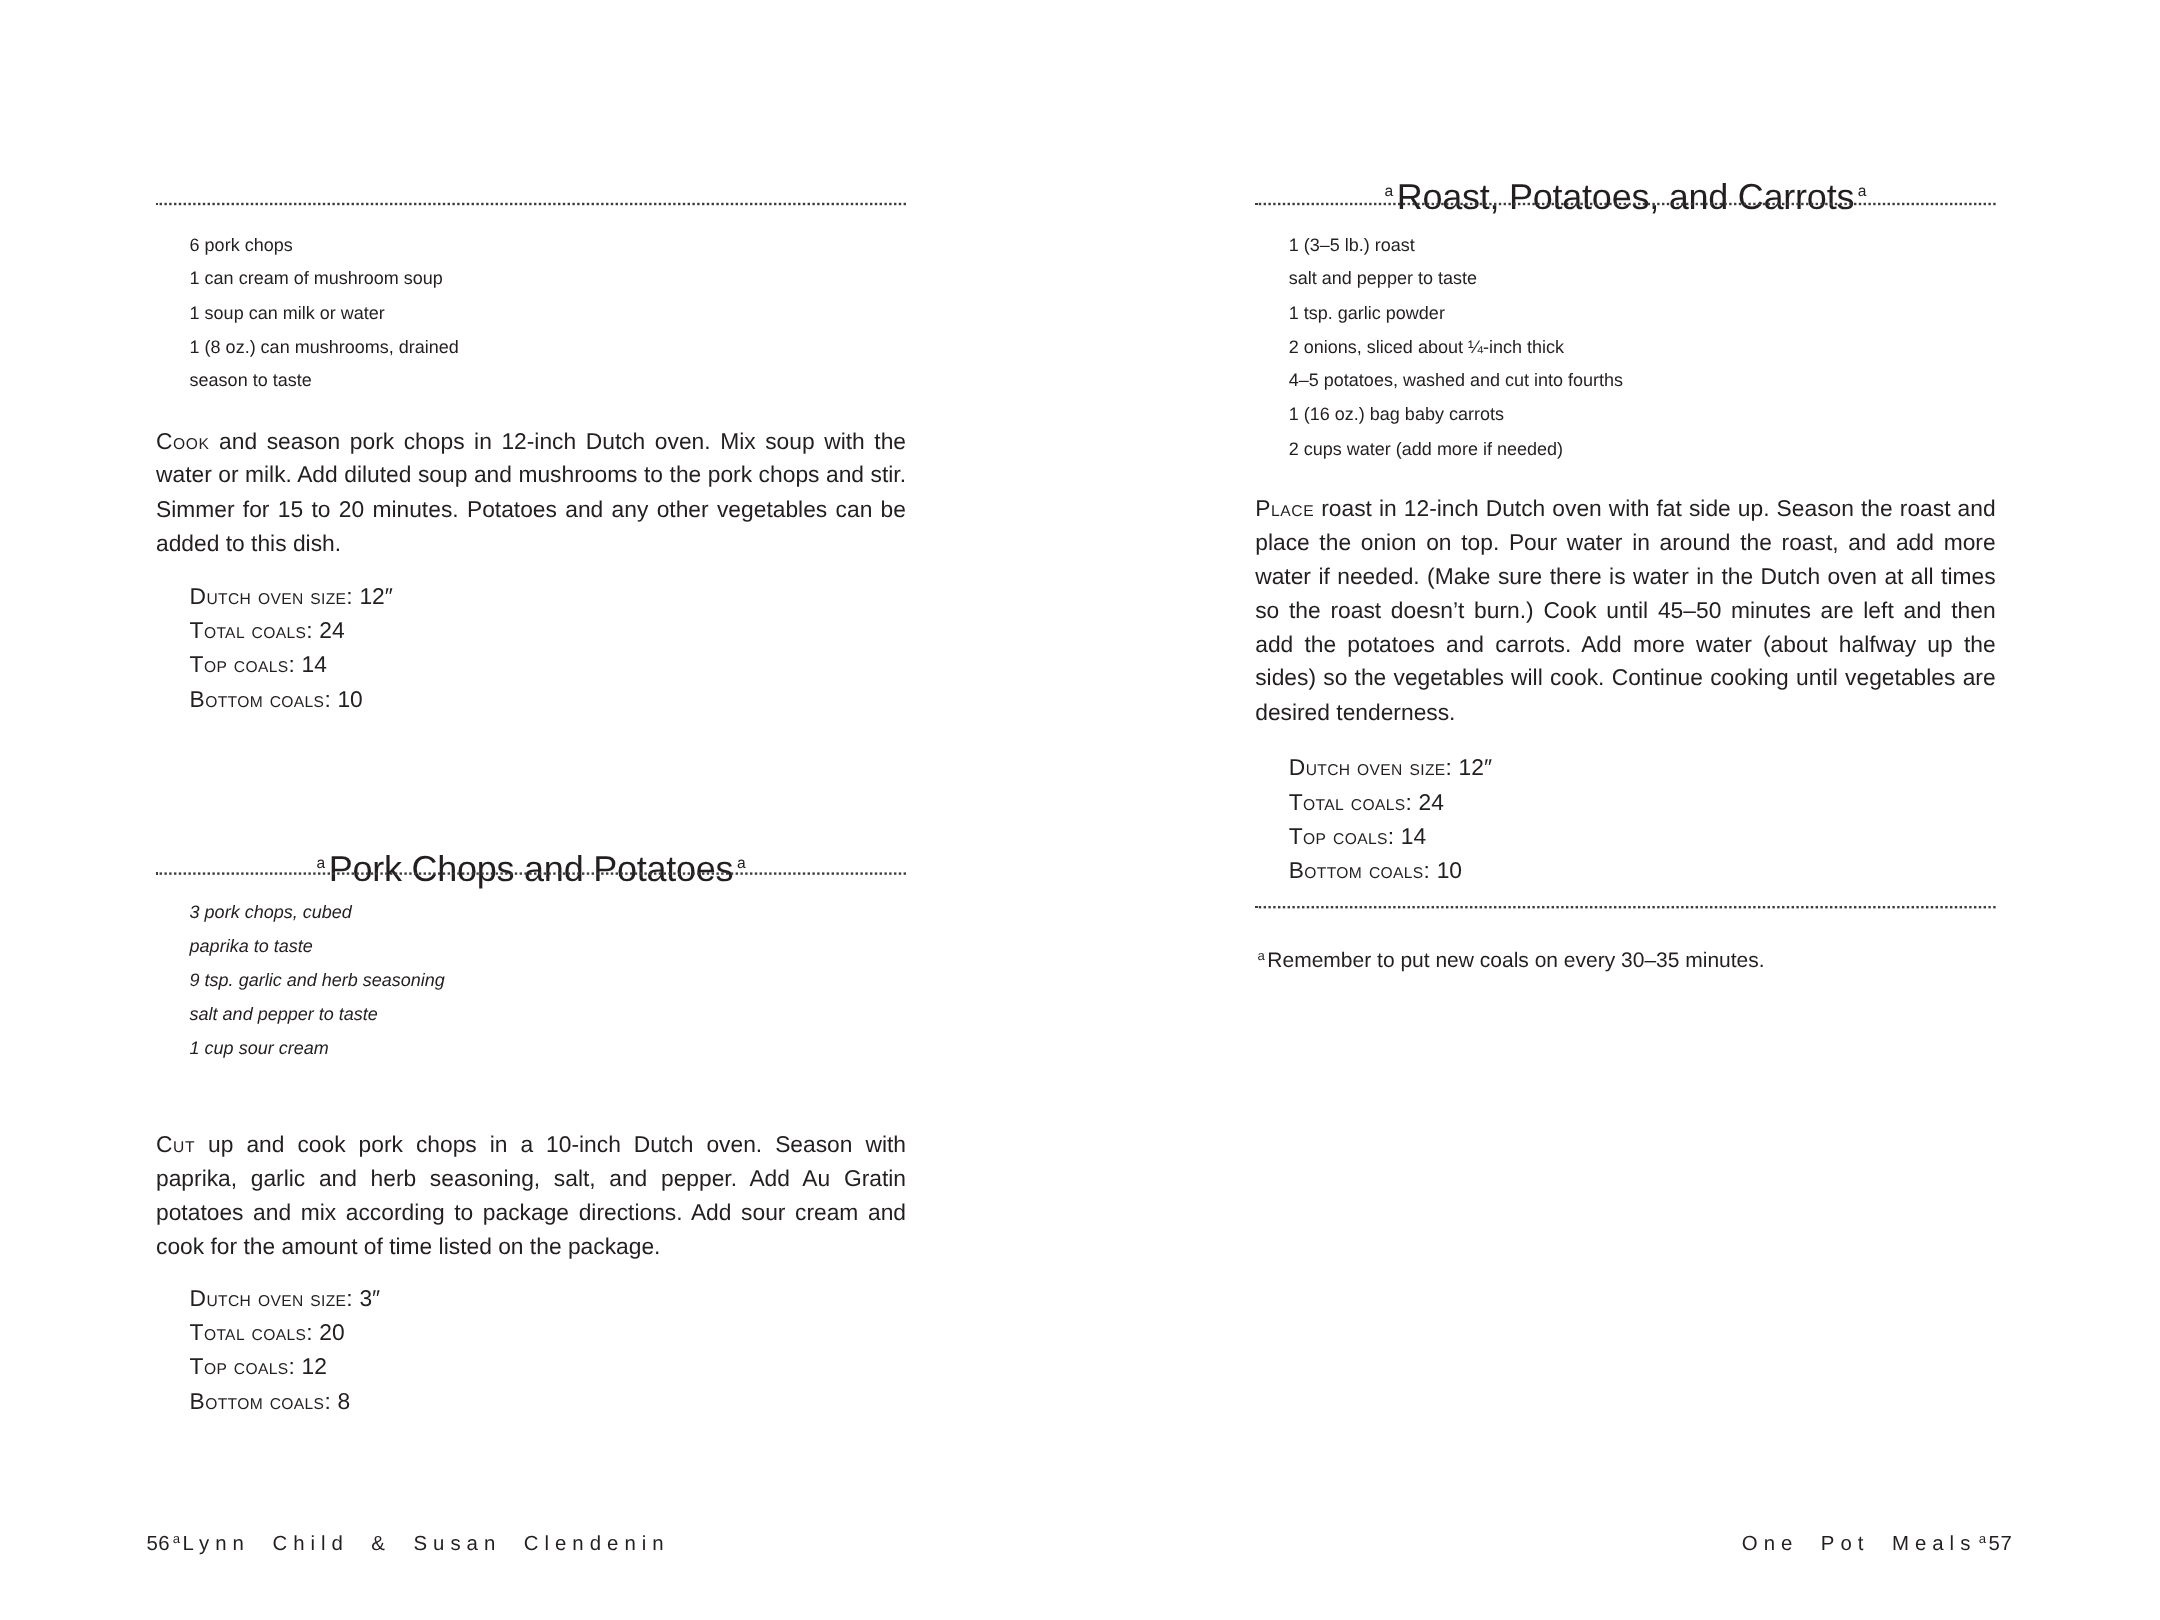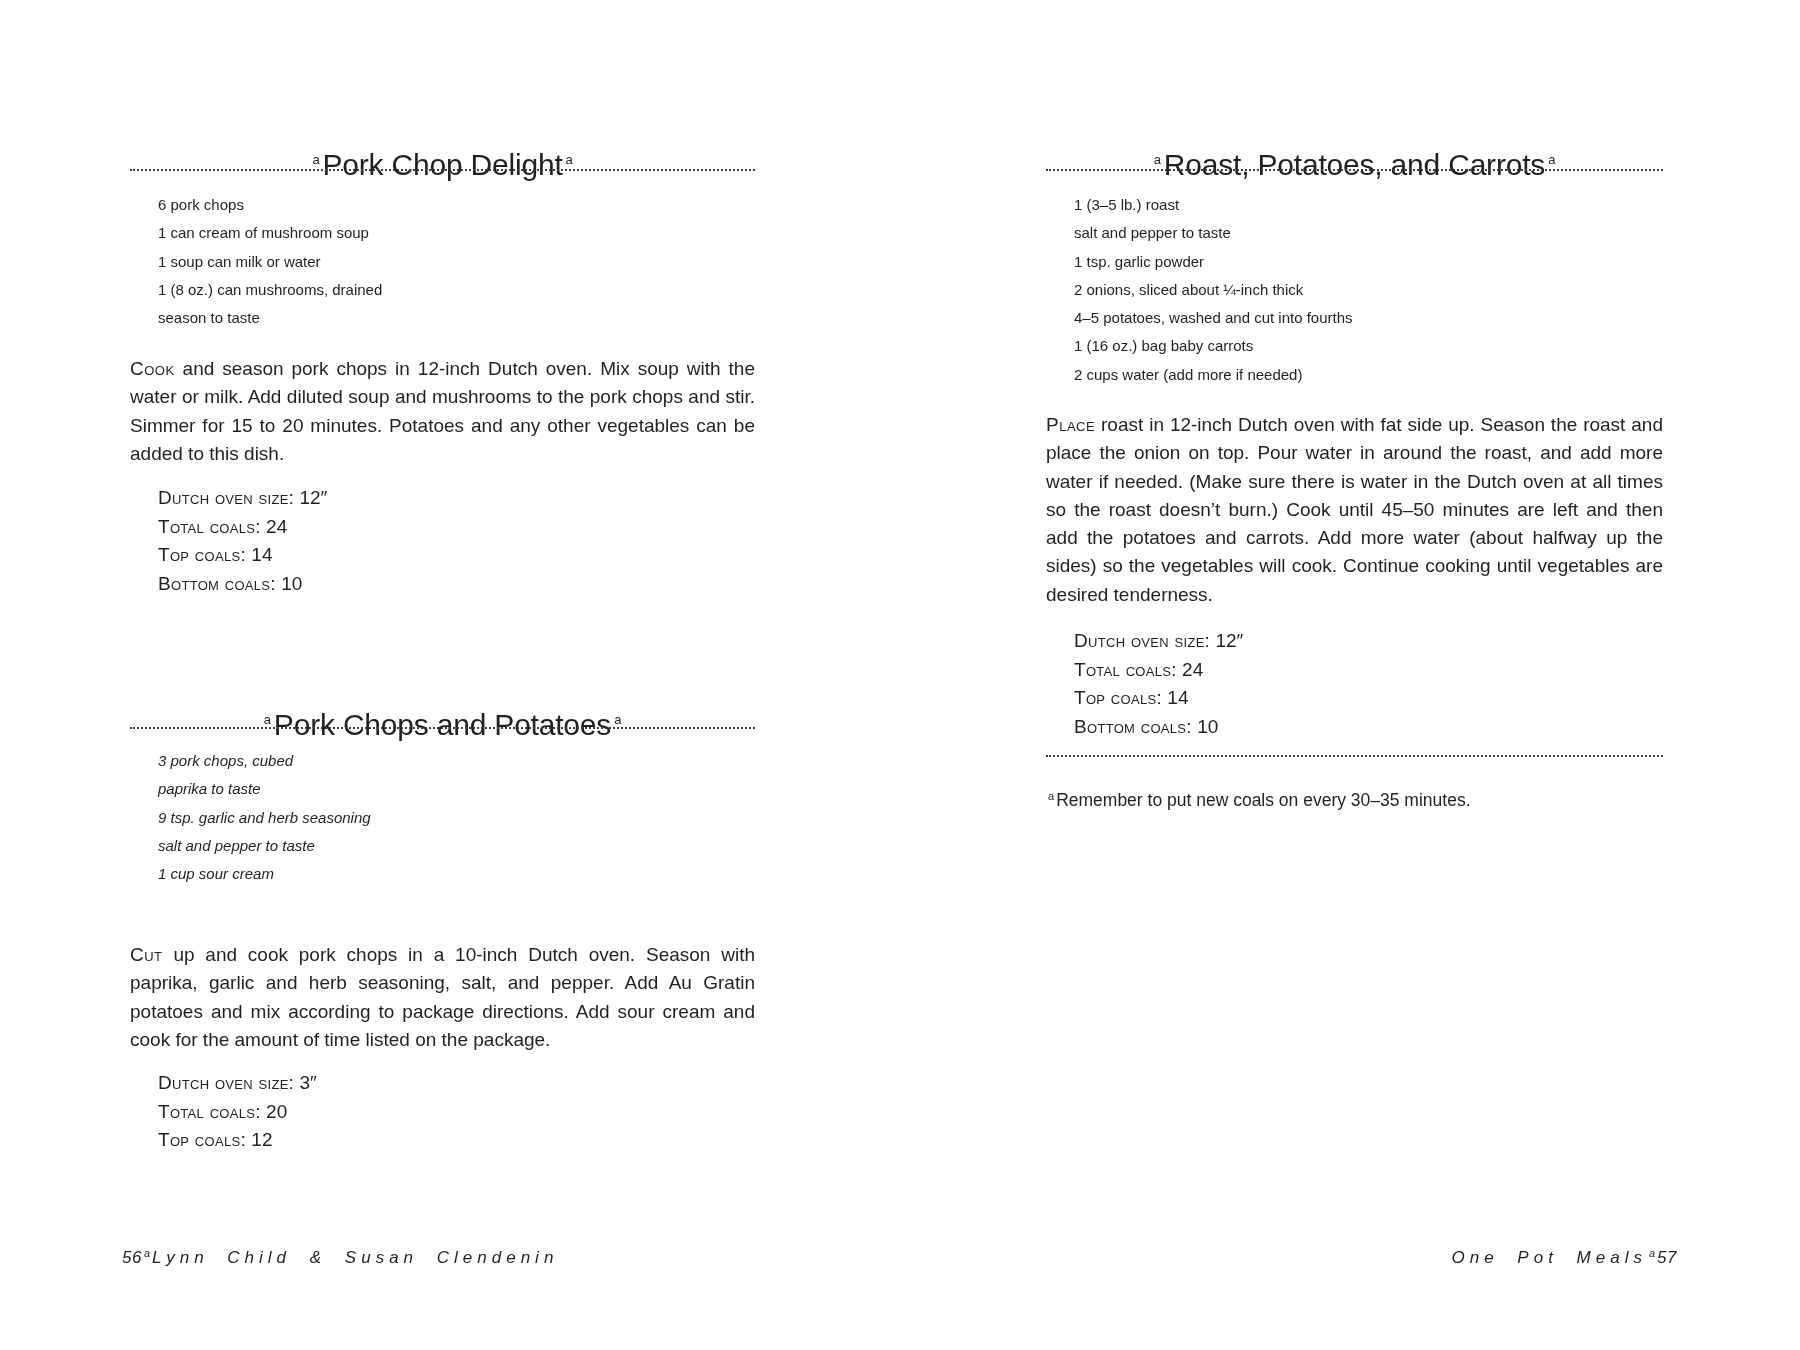"a Pork Chop Delight a" h2.blk { html: <h2><span>a</span><span>Pork Chop Delight</span><span>a</span></h2> -> none }
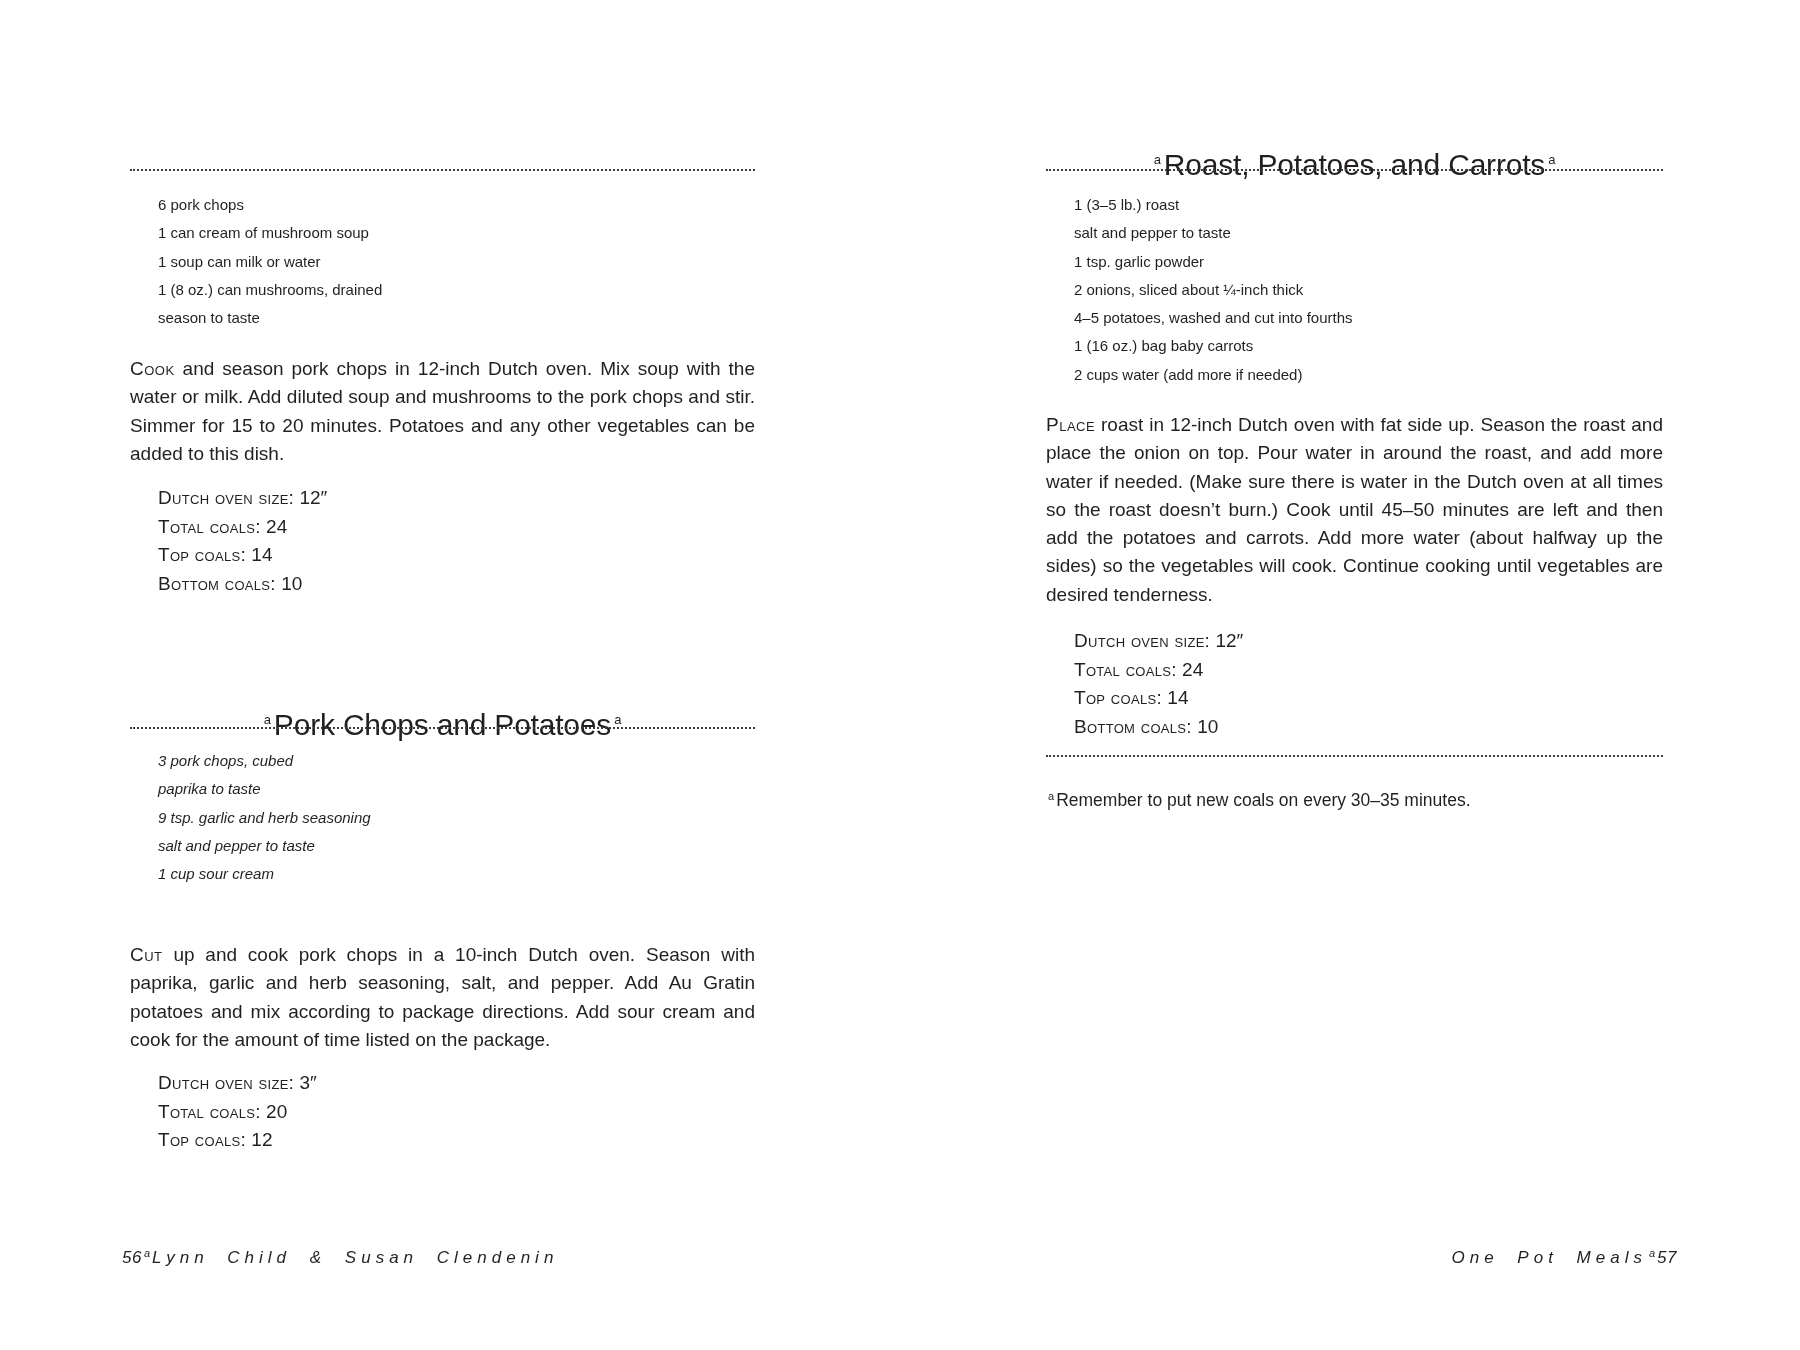"Bottom coals: 8" li { html: none -> <li><span>Bottom coals:</span> <span>8</span></li> }
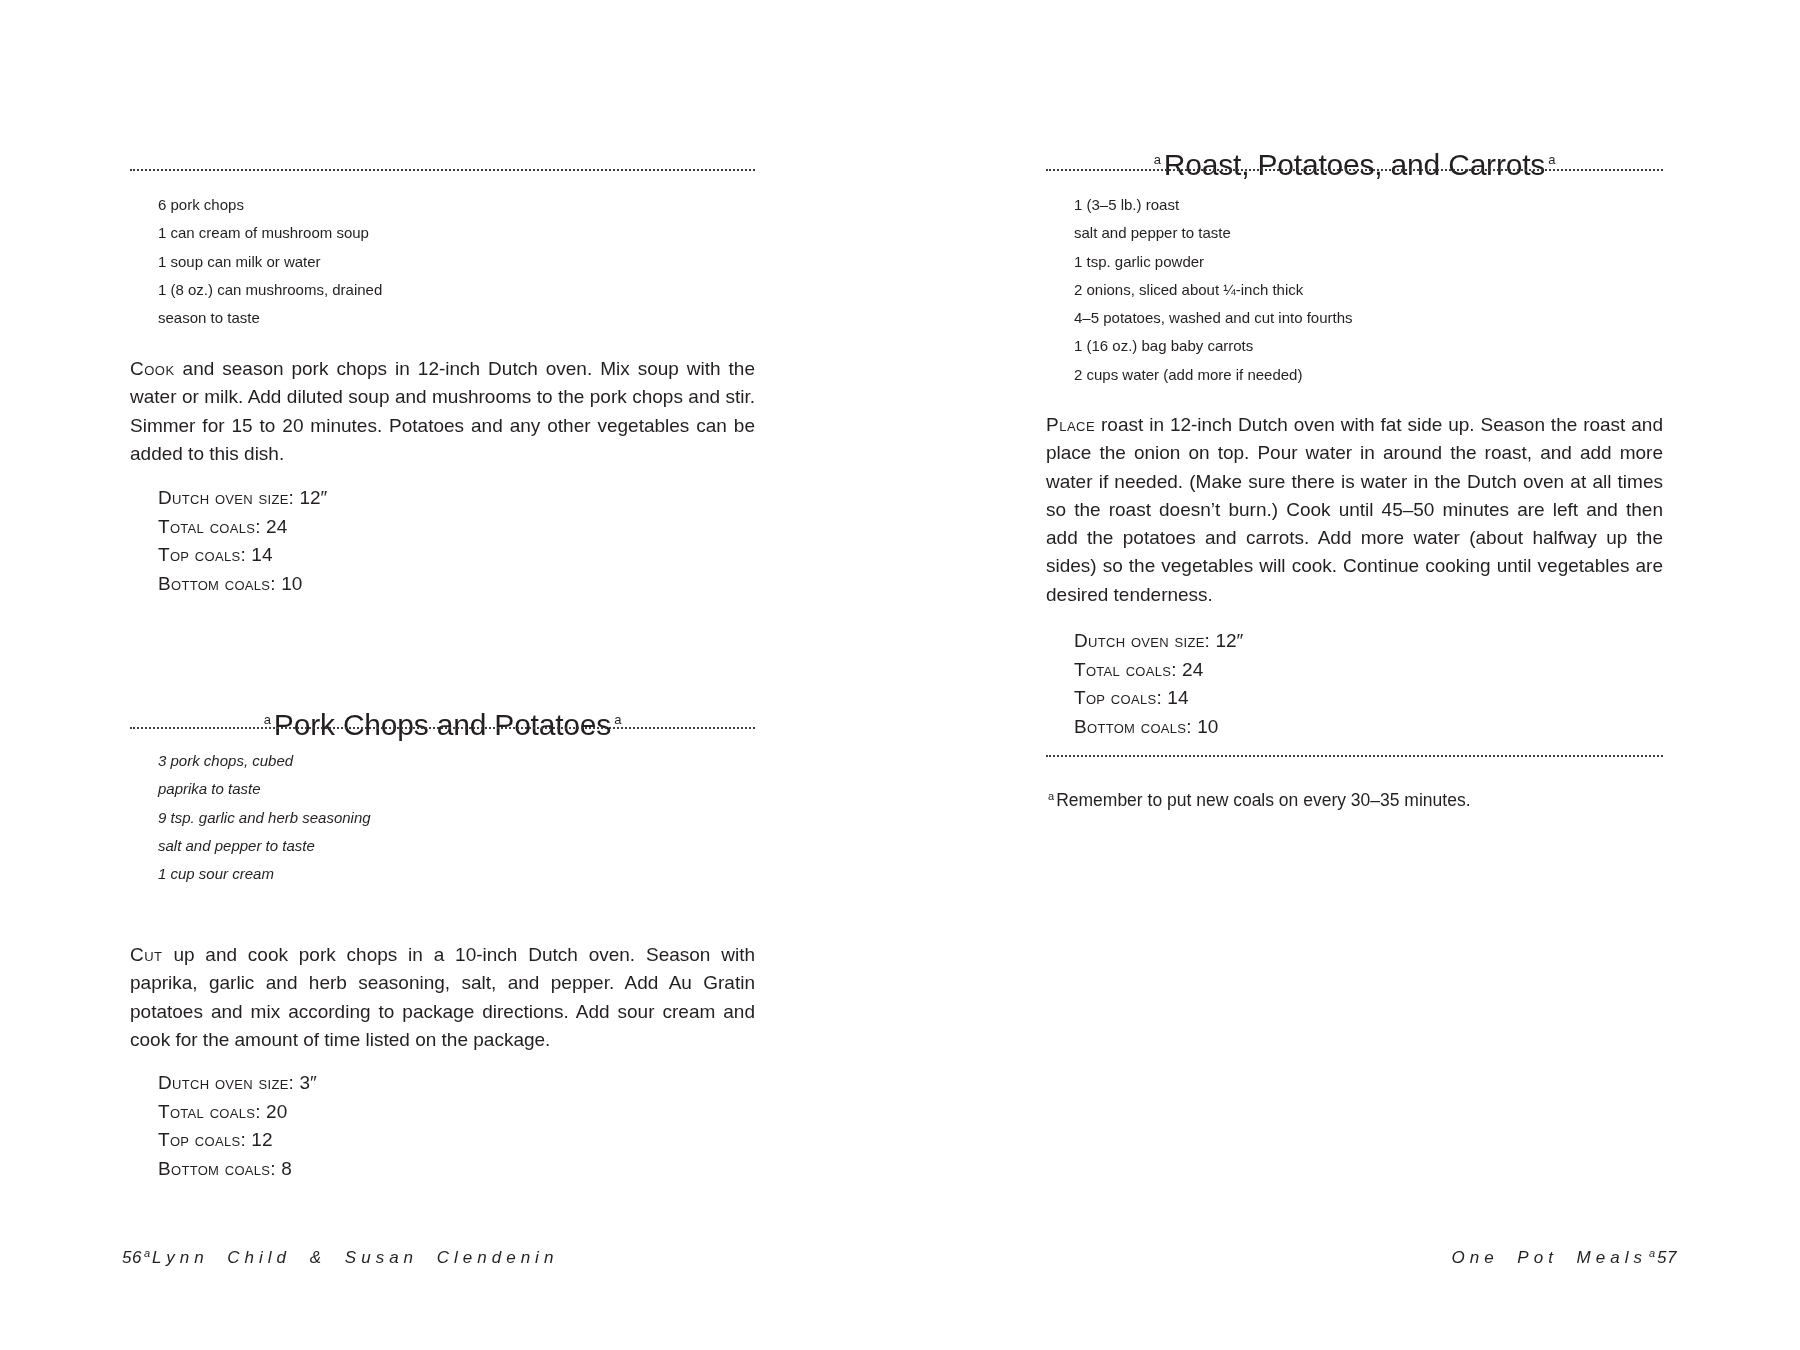"56 a Lynn Child &" .footer { font-style: italic -> none; top: 1248px -> 1277px }
